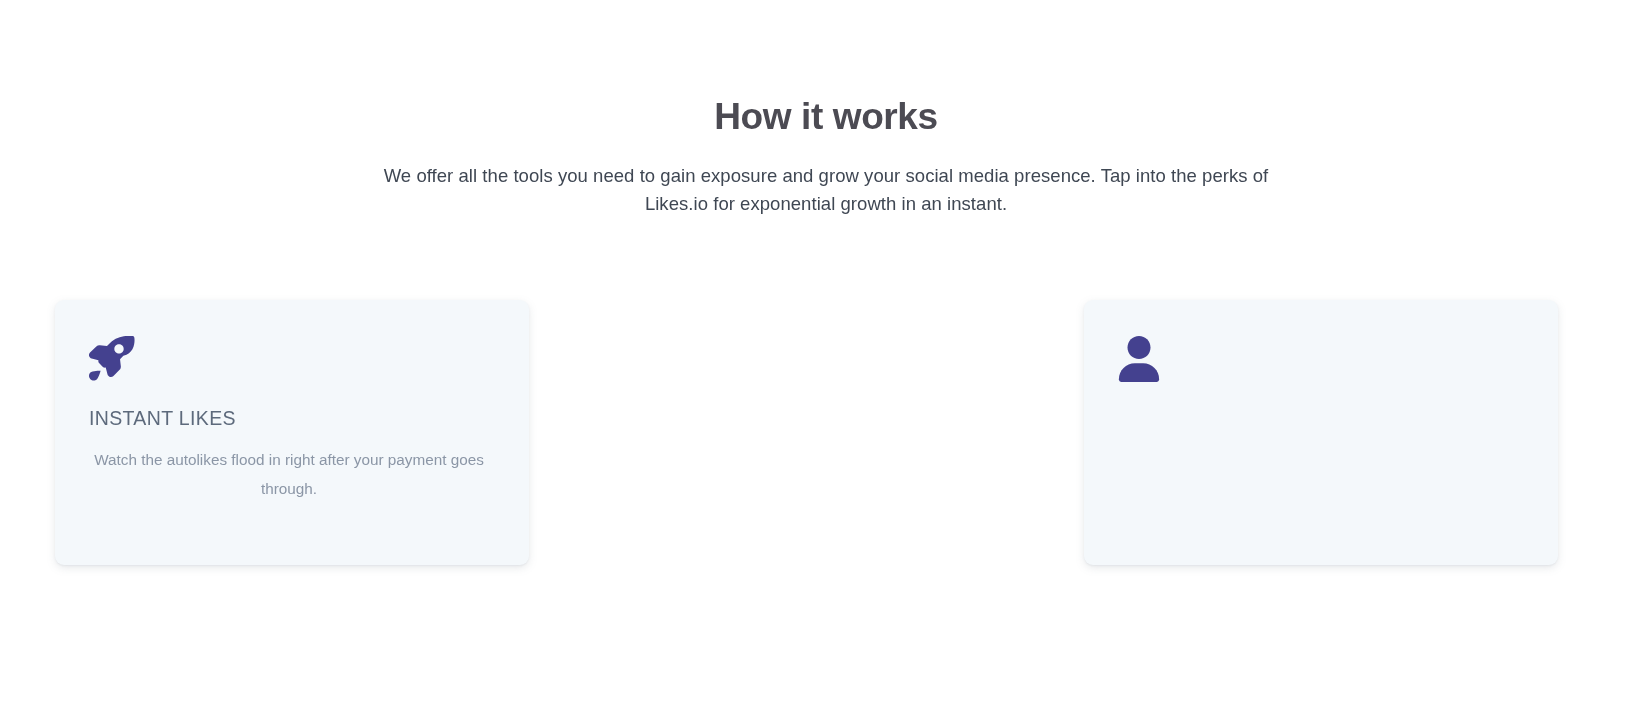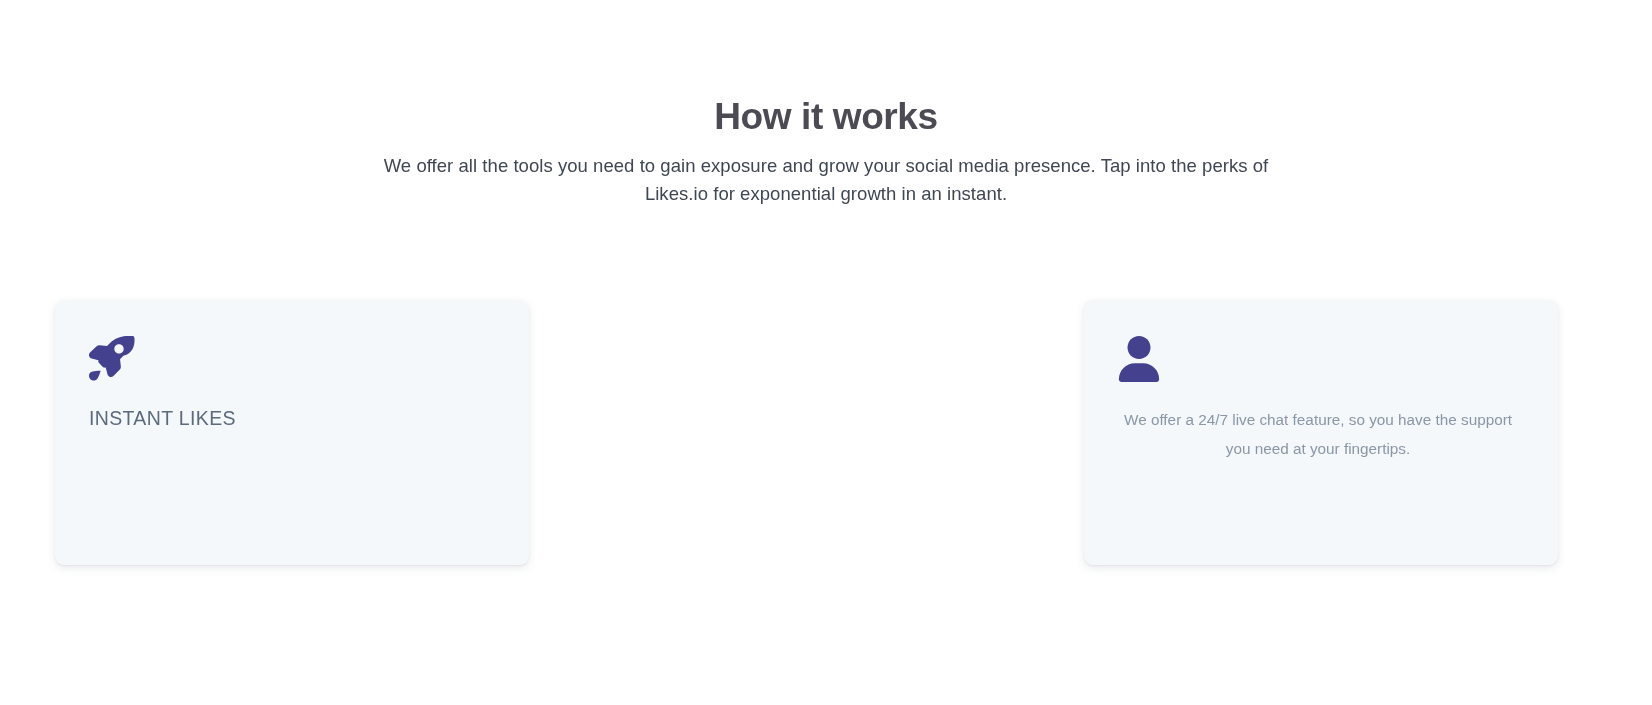"We offer all the tools" .page-subtitle { margin: 13px auto 0 auto -> 23px auto 0 auto }
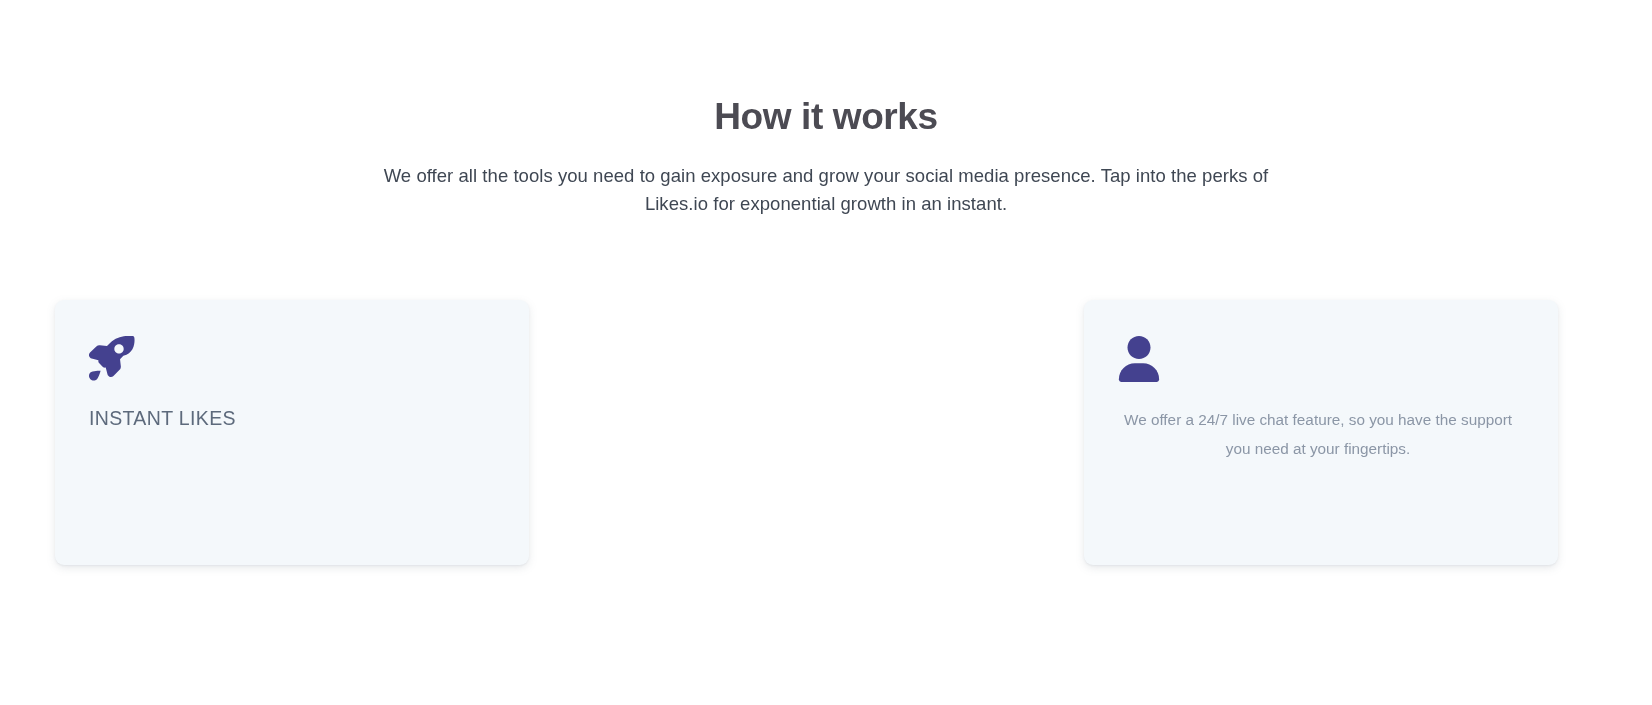"We offer a 24/7 live" div.card-body { html: <div>We offer a 24/7 live chat feature, so you have the support you need at your fingertips.</div> -> none }
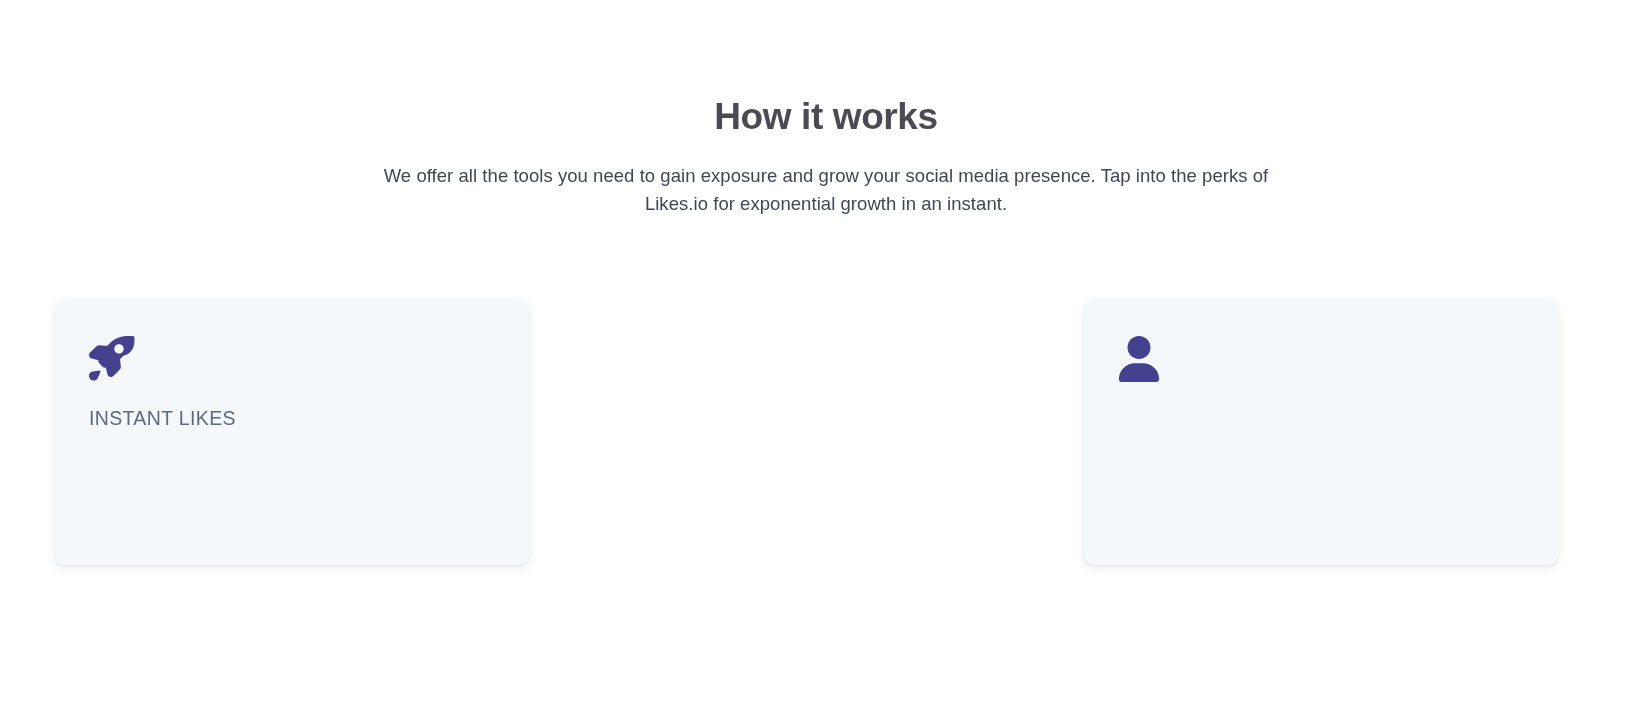"Watch the autolikes flood in" div.card-body { html: none -> <div>Watch the autolikes flood in right after your payment goes through.</div> }
